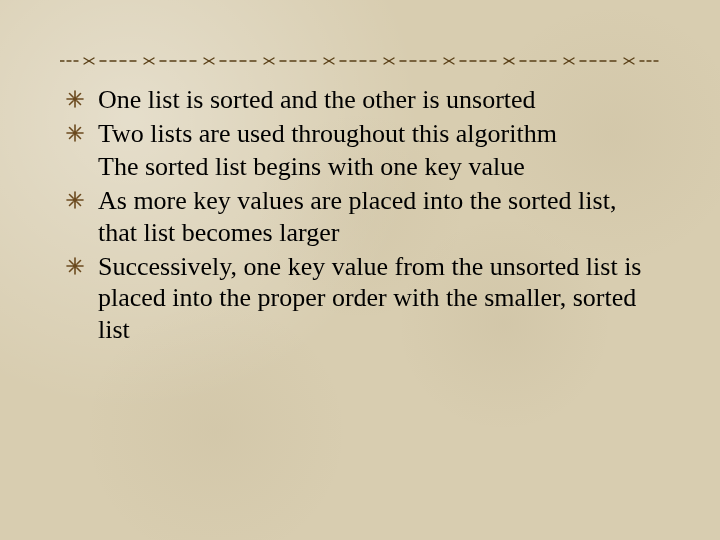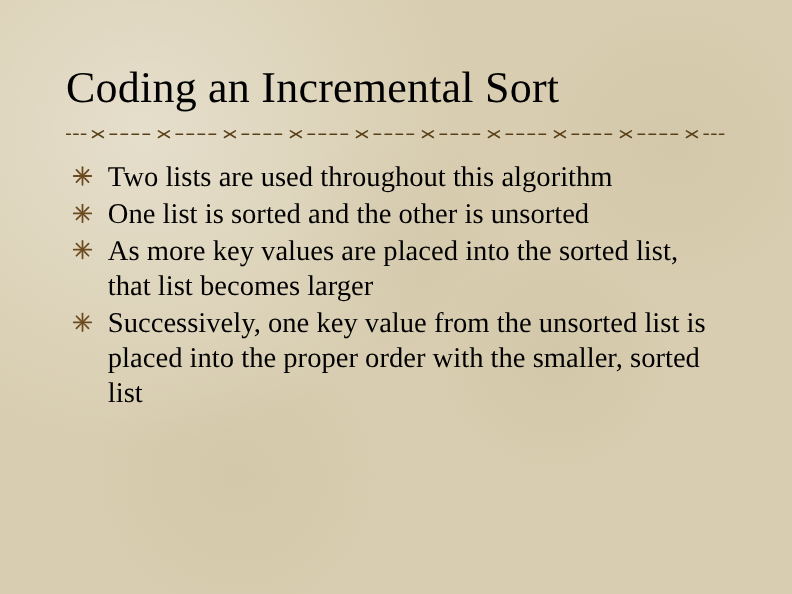"Coding an Incremental Sort" h1.title { html: <h1>Coding an Incremental Sort</h1> -> none }
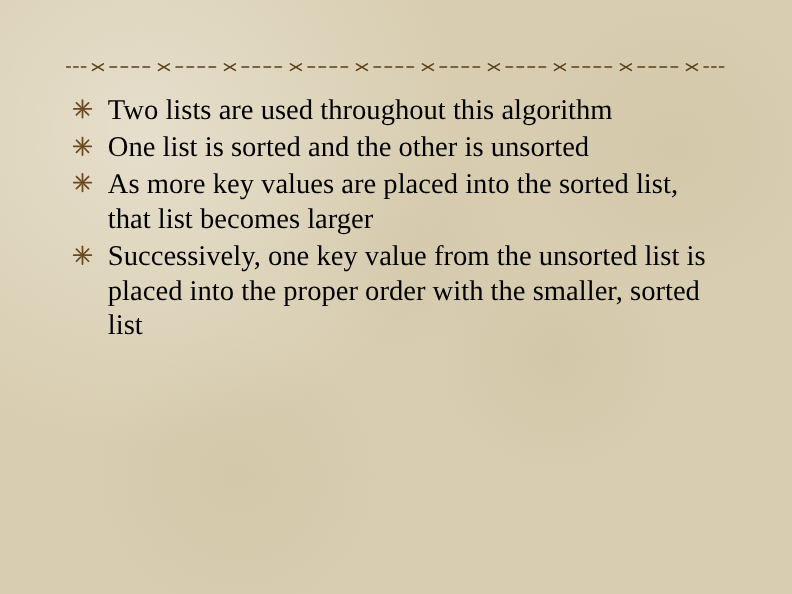"Two lists are used throughout" li { order: before "One list is sorted and" -> after "One list is sorted and" }
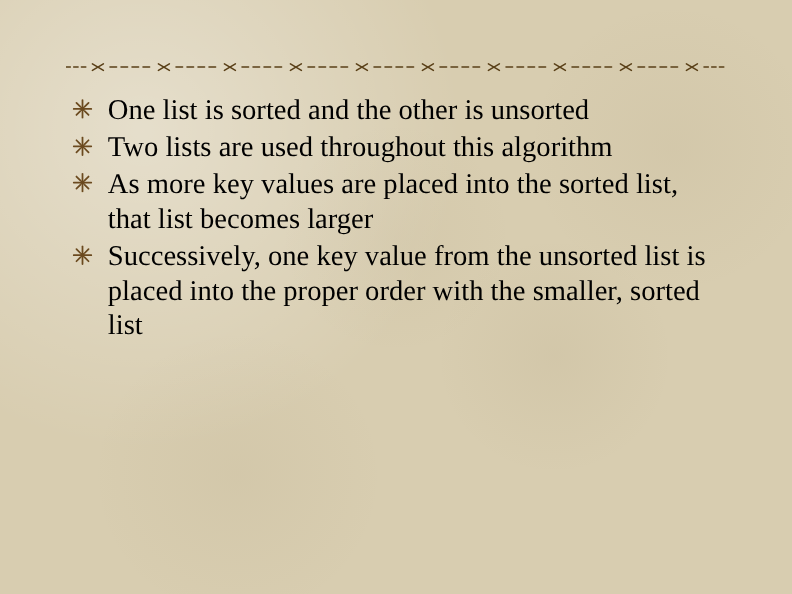"The sorted list begins with" li.nob { html: none -> <li> <span> The sorted list begins with one key value</span> </li> }
